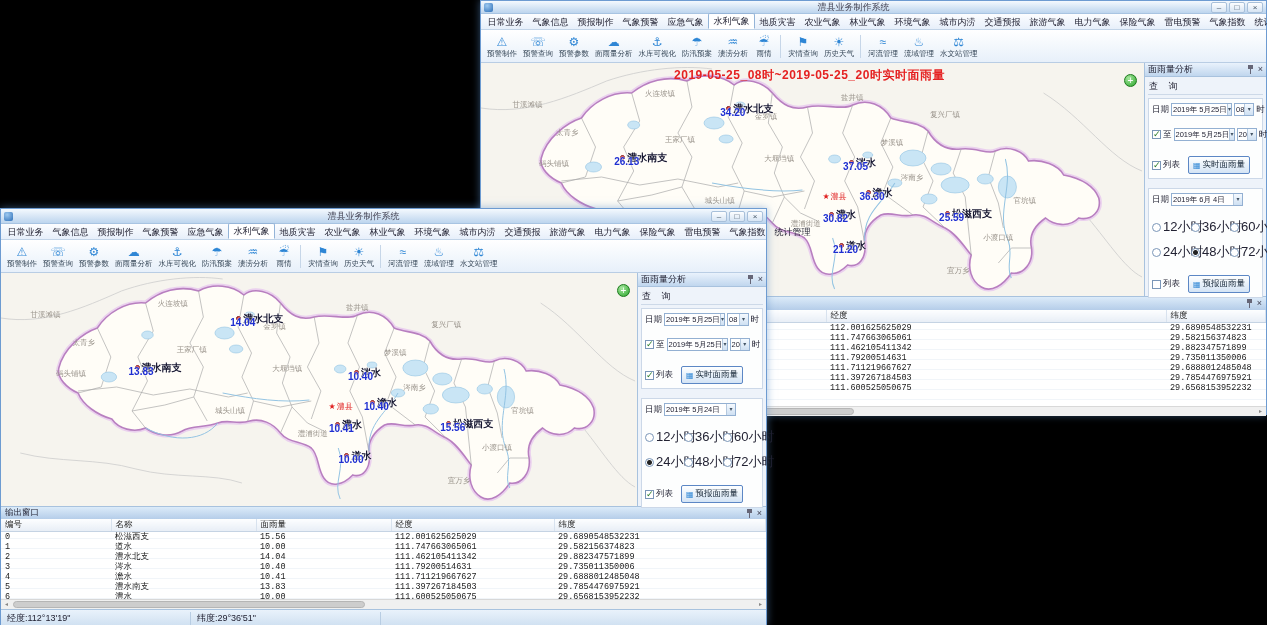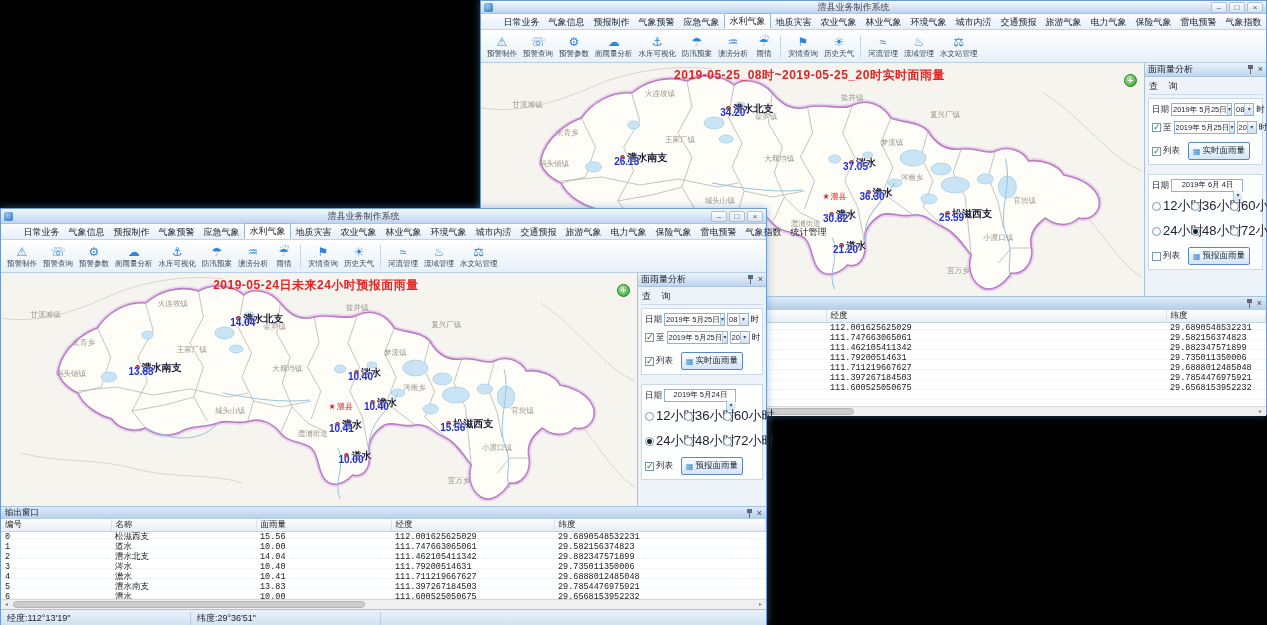"日常业务" .menubar { padding-left: 18px -> 2px }
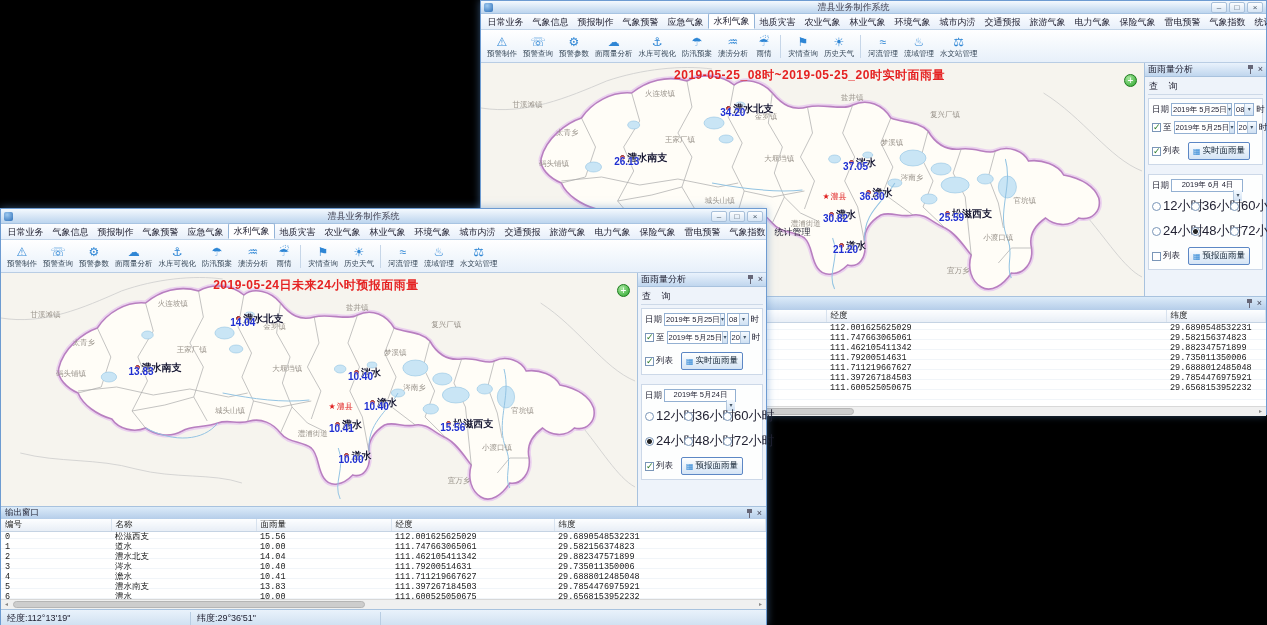"日期" .groupbox { gap: 5px -> 12px }
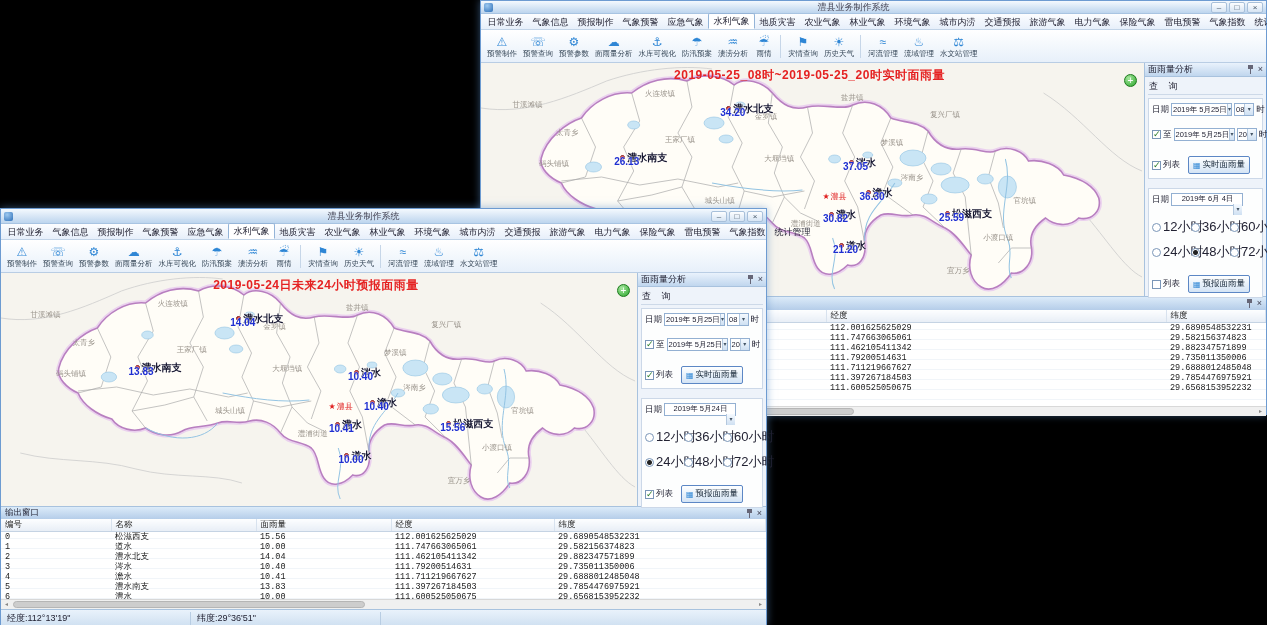"2019年 6月 4日" .sel.date2 { flex-direction: column -> none }
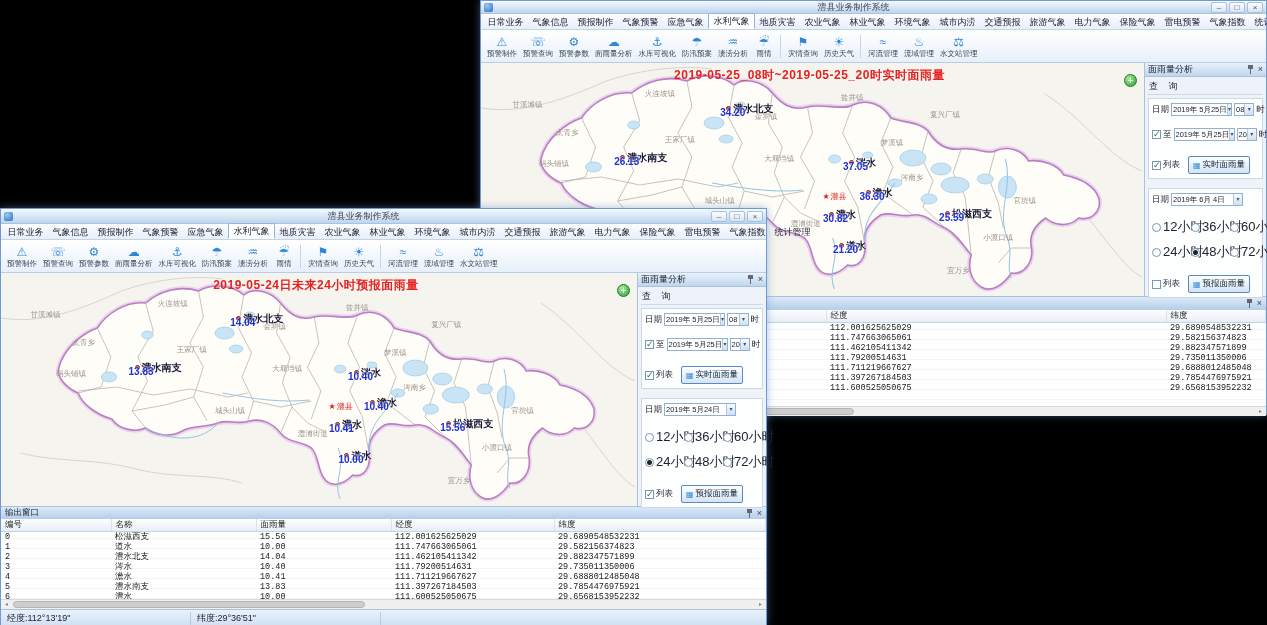"2019-05-24日未来24小时预报面雨量" div.map-title { html: <div>2019-05-24日未来24小时预报面雨量</div> -> none }
